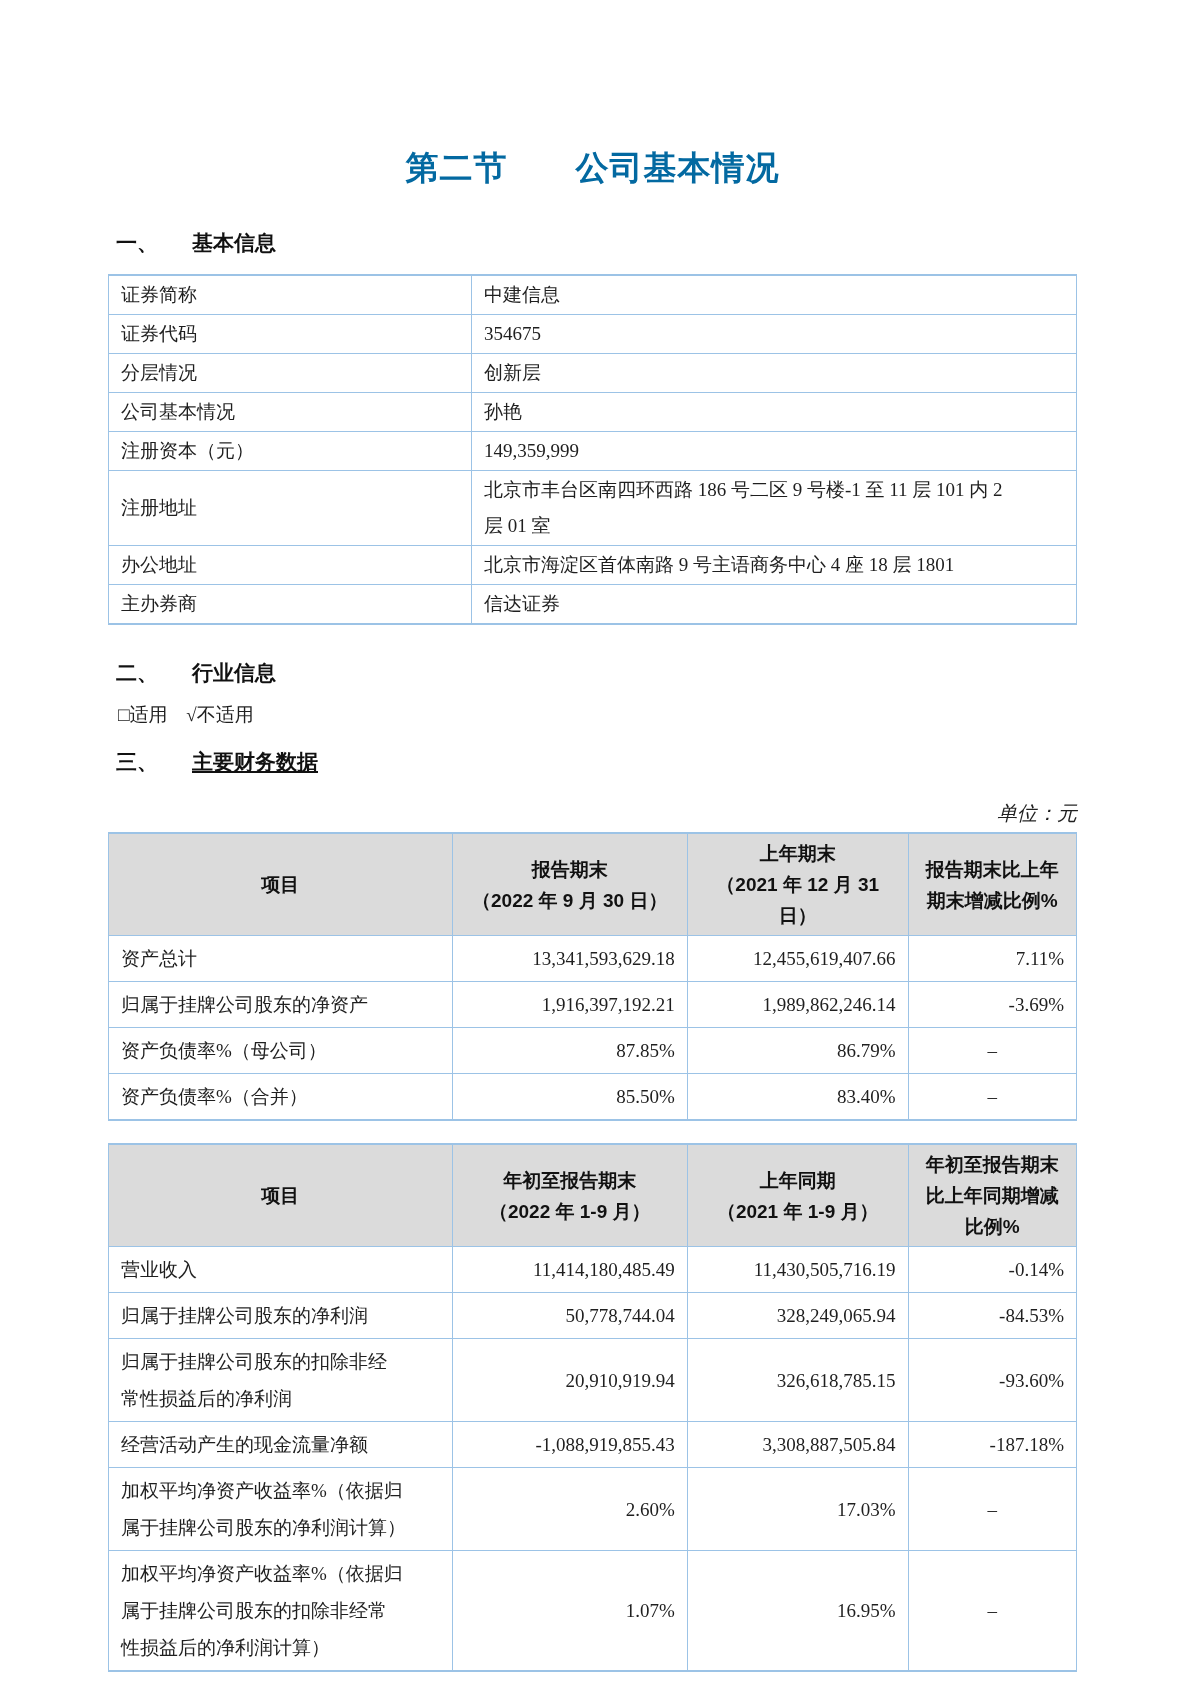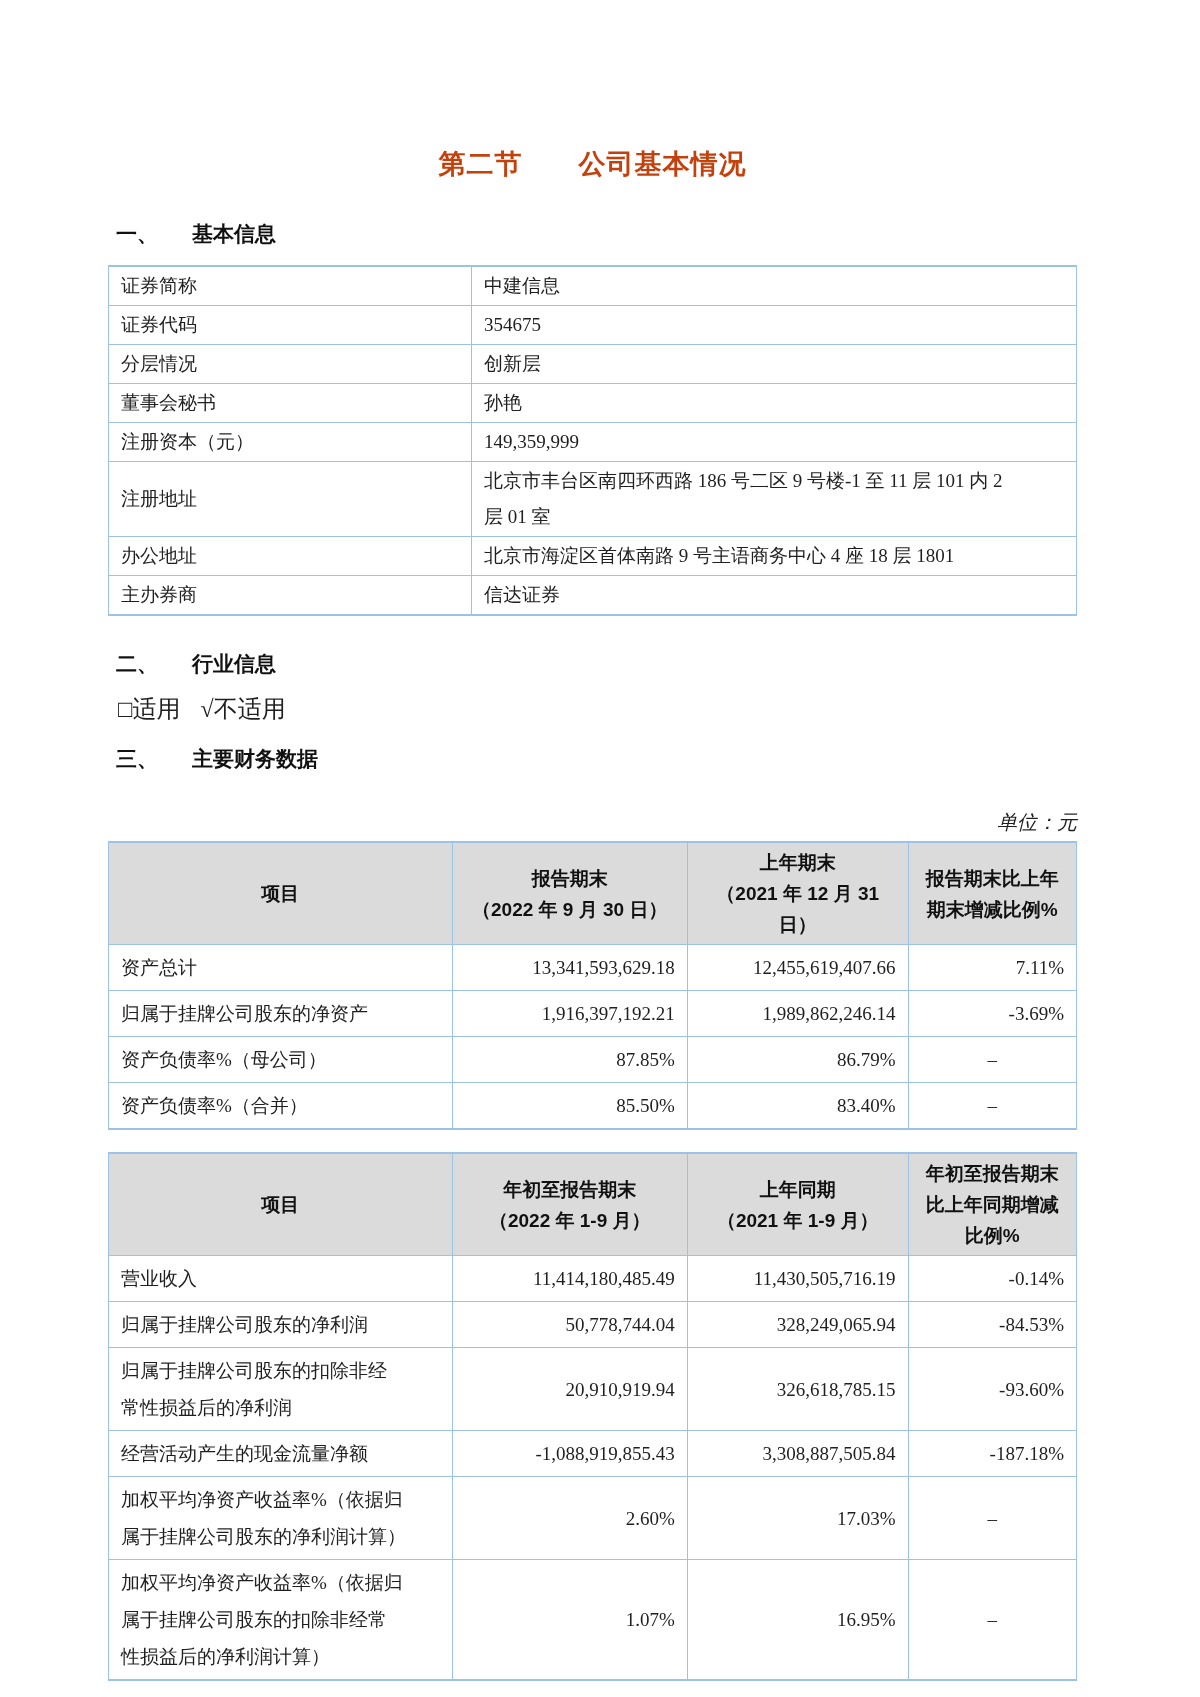"第二节 公司基本情况" .doc-title { color: #c2410c -> #0369a1; font-size: 27px -> 33px }
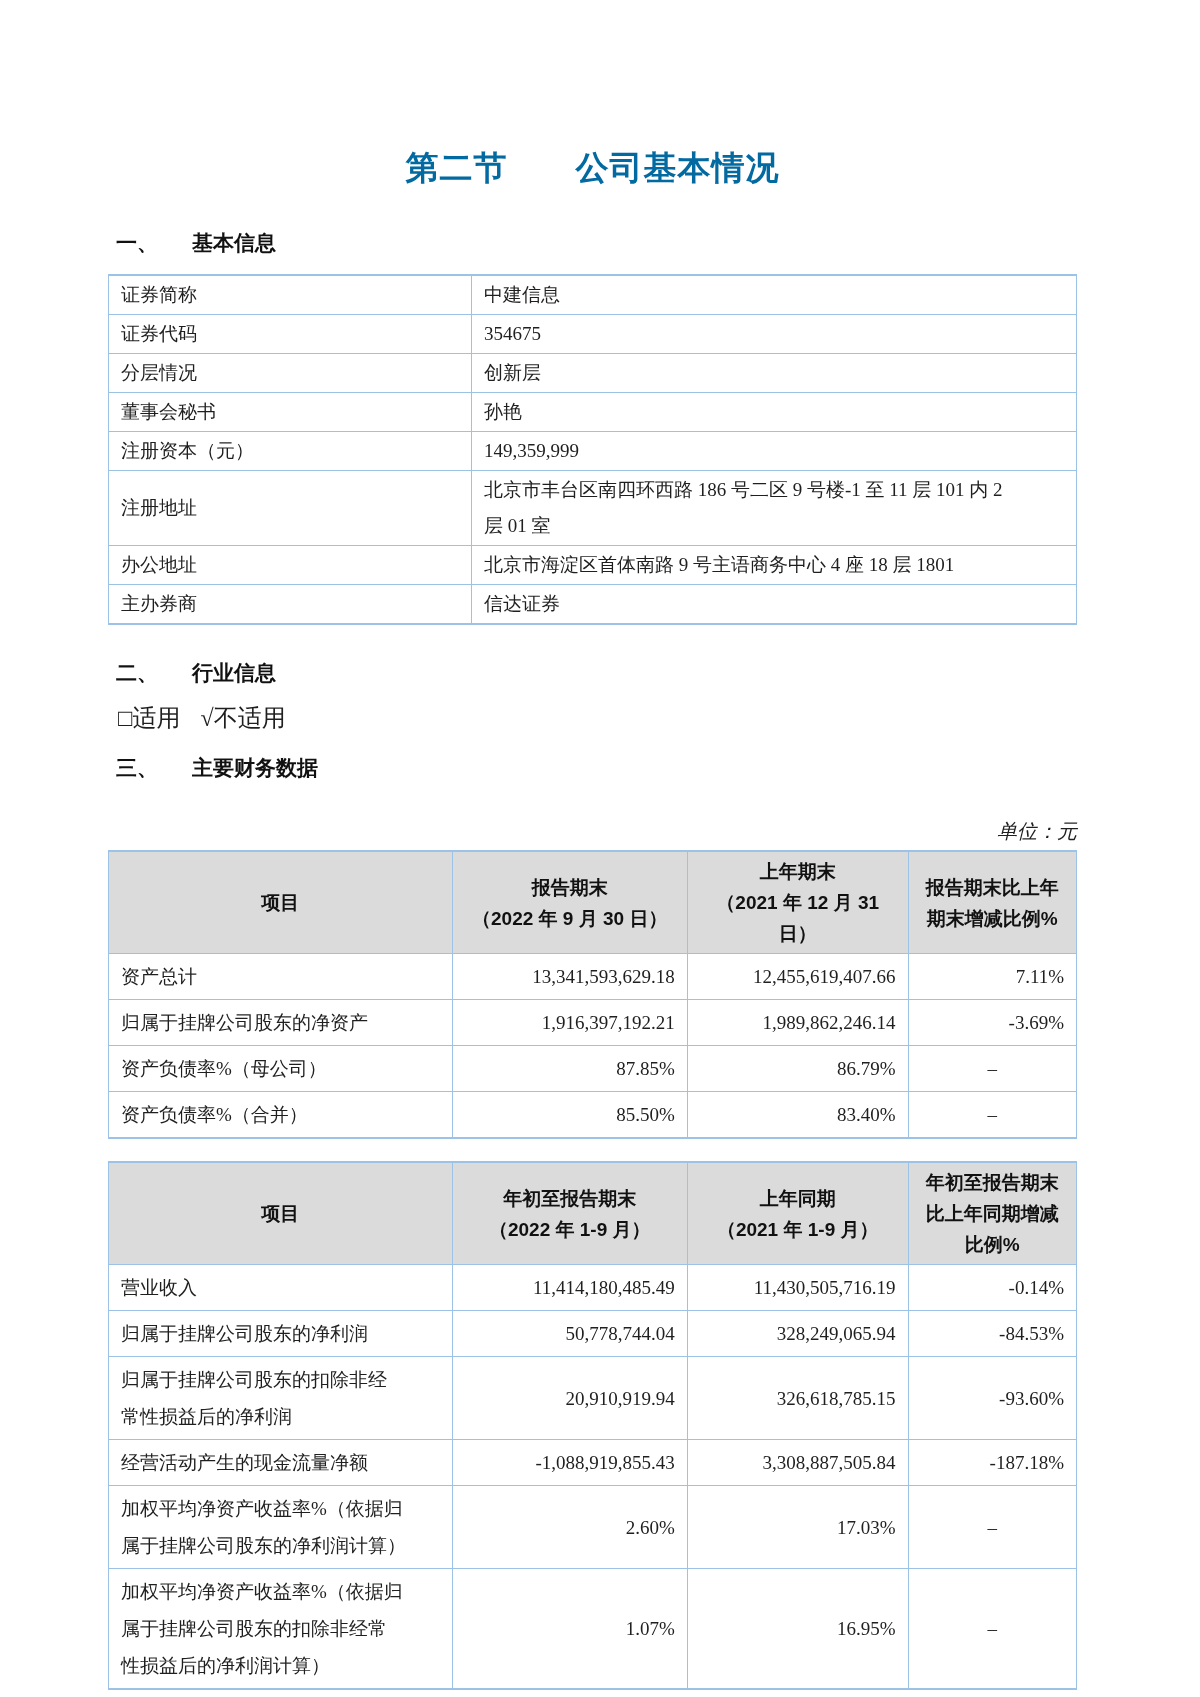"董事会秘书" td.cell-label { text: 董事会秘书 -> 公司基本情况 }
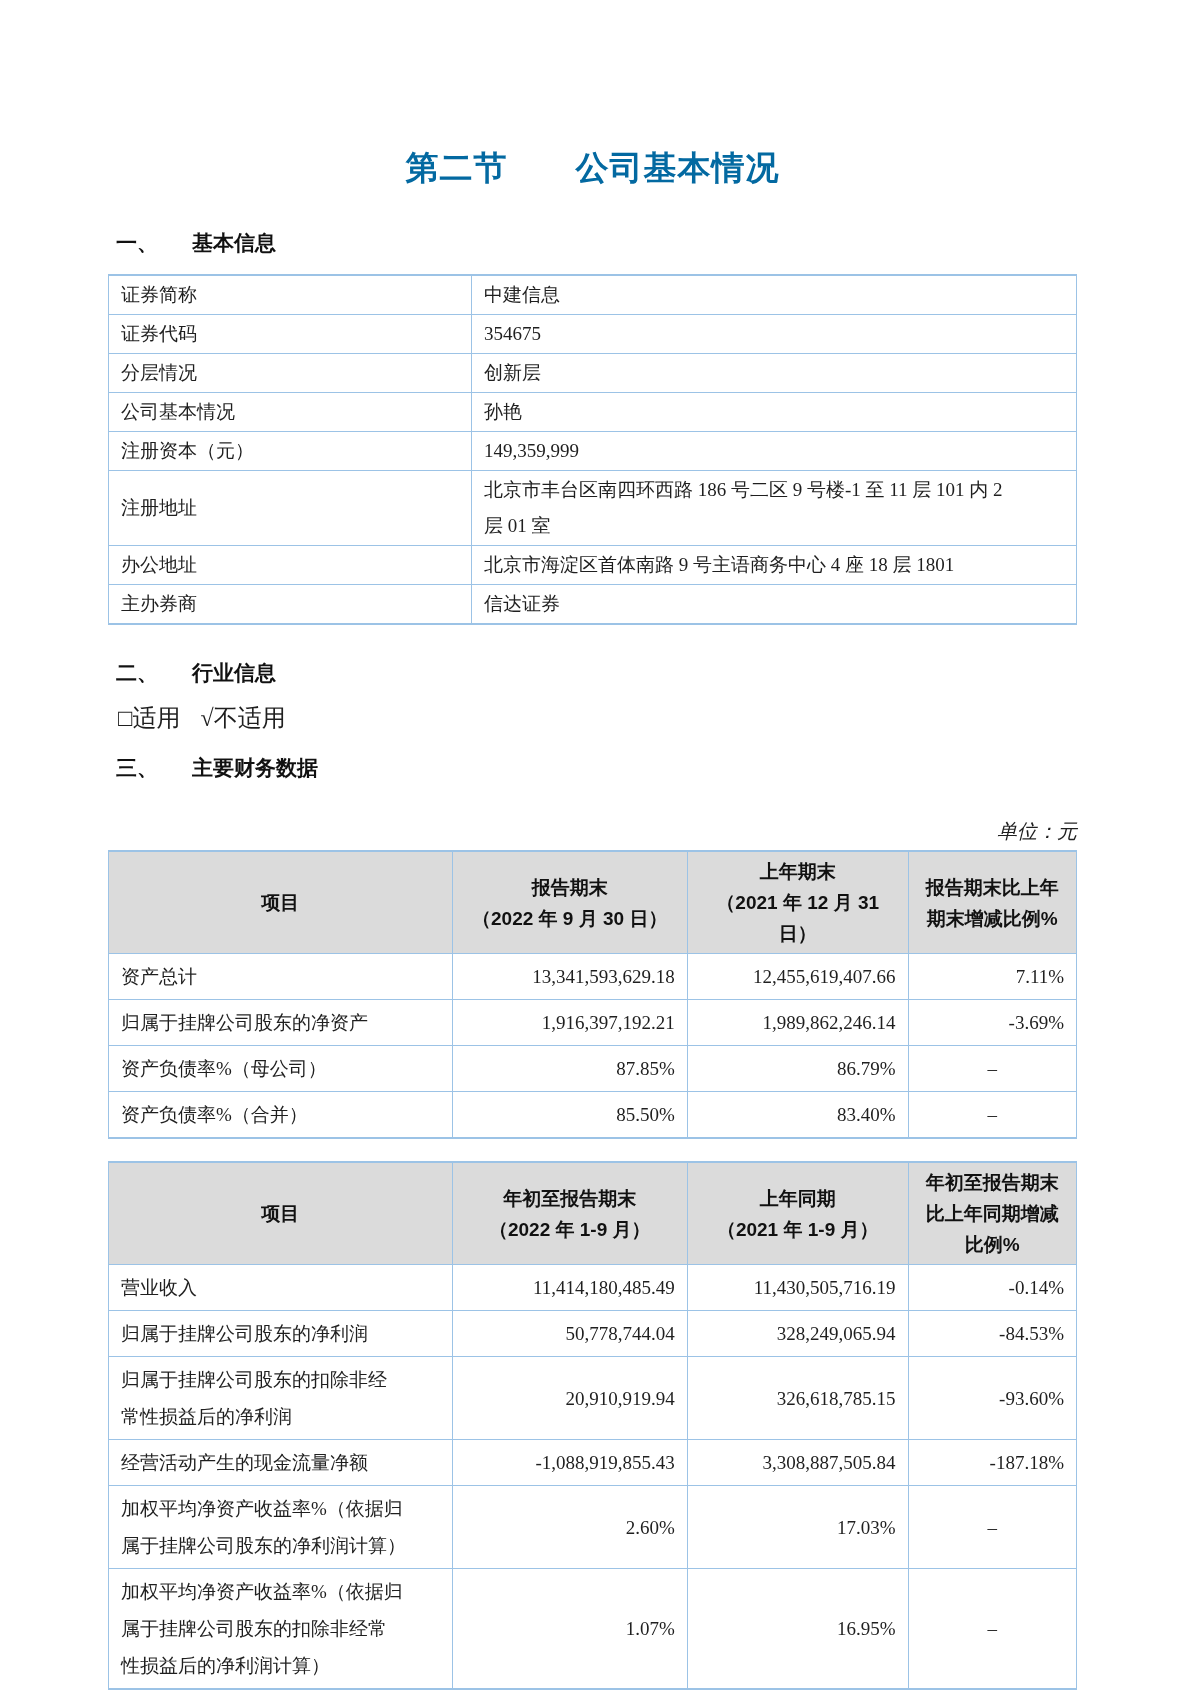"□适用 √不适用" .applicability { font-size: 24px -> 19px }
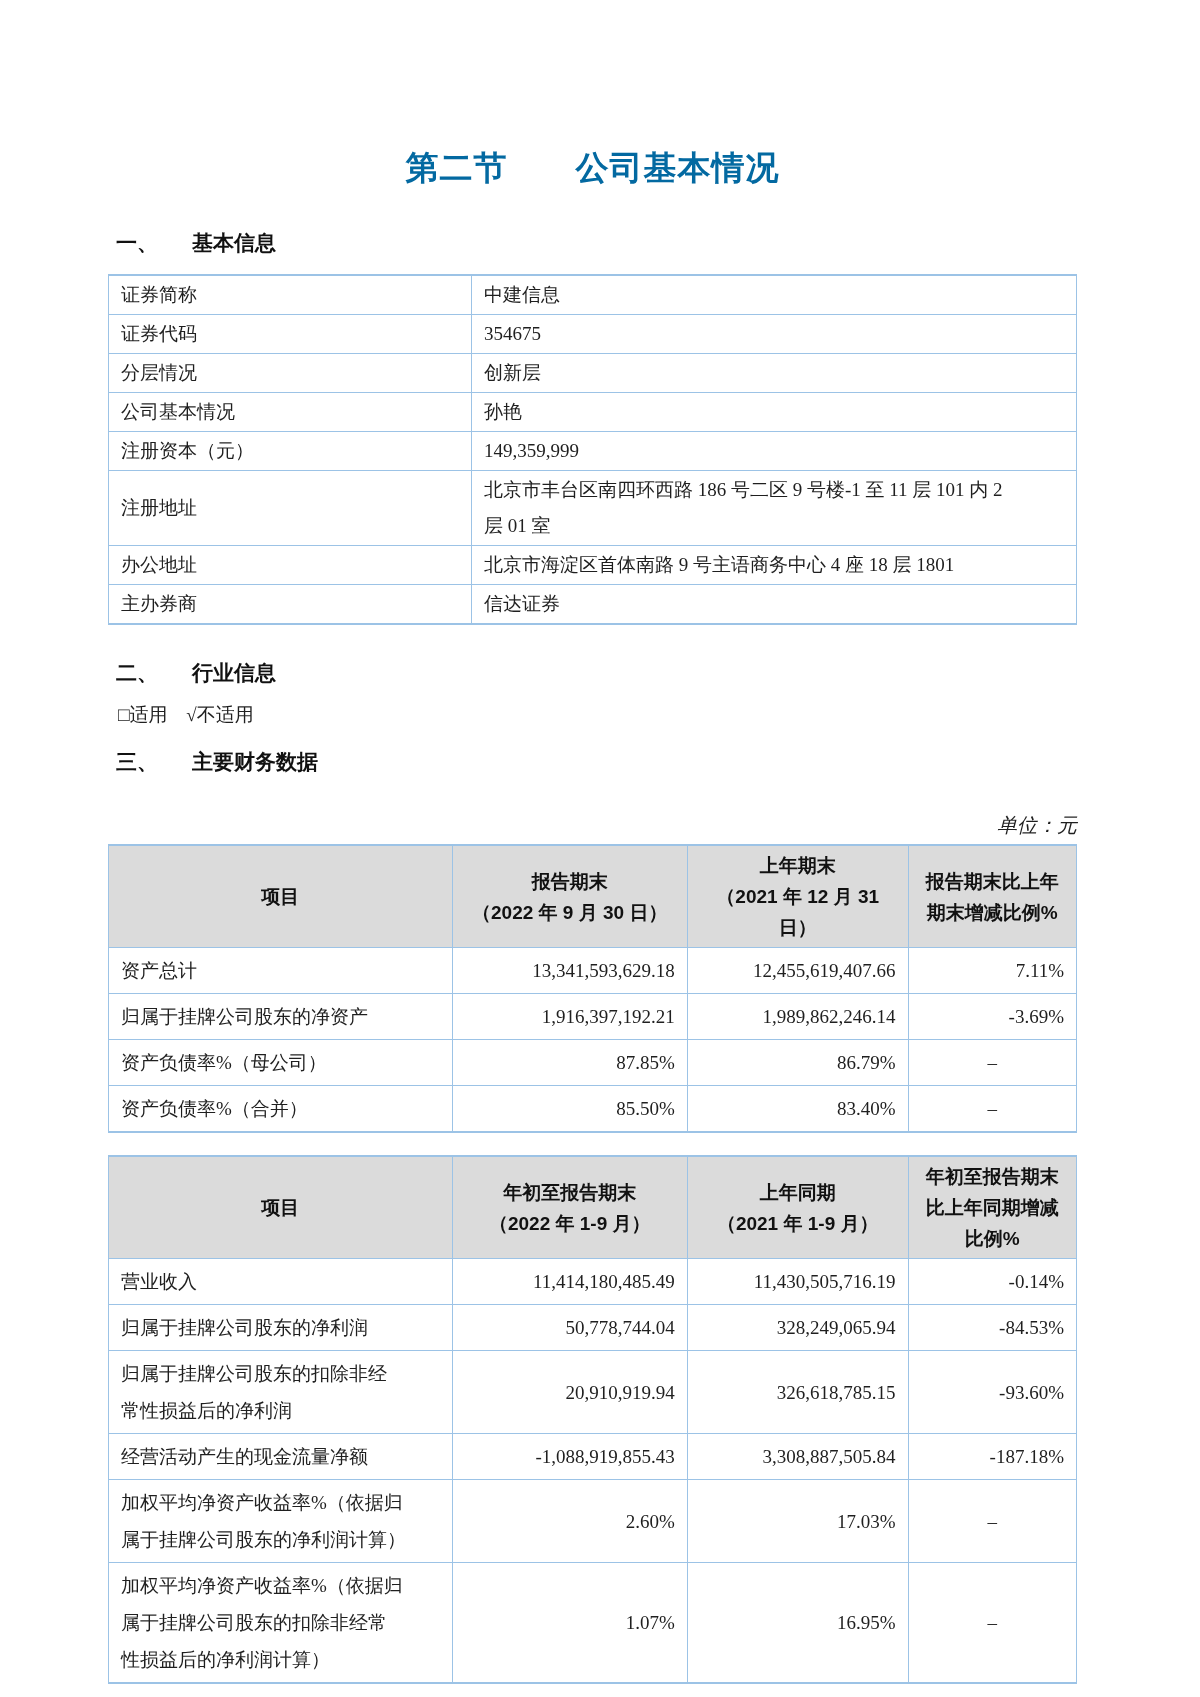"三、 主要财务数据" .sh-3 { margin-bottom: 36px -> 24px; text-decoration: none -> underline }
